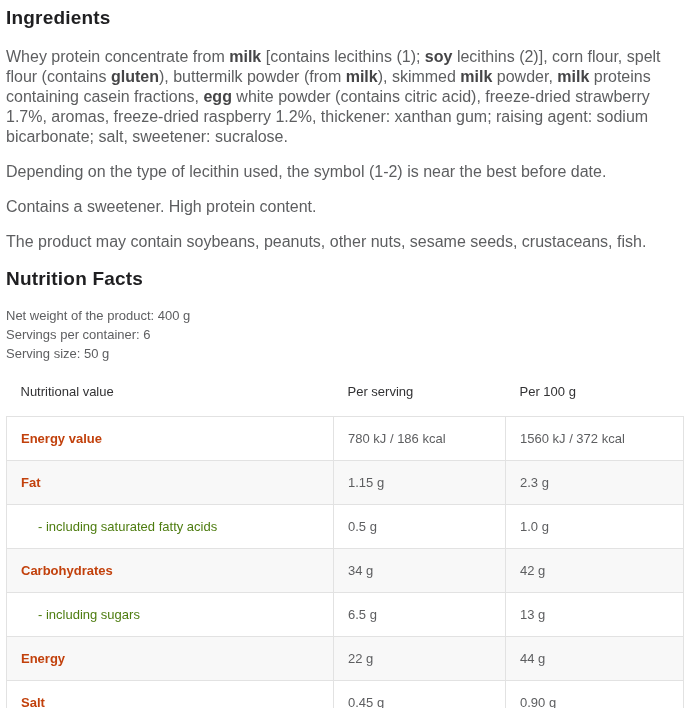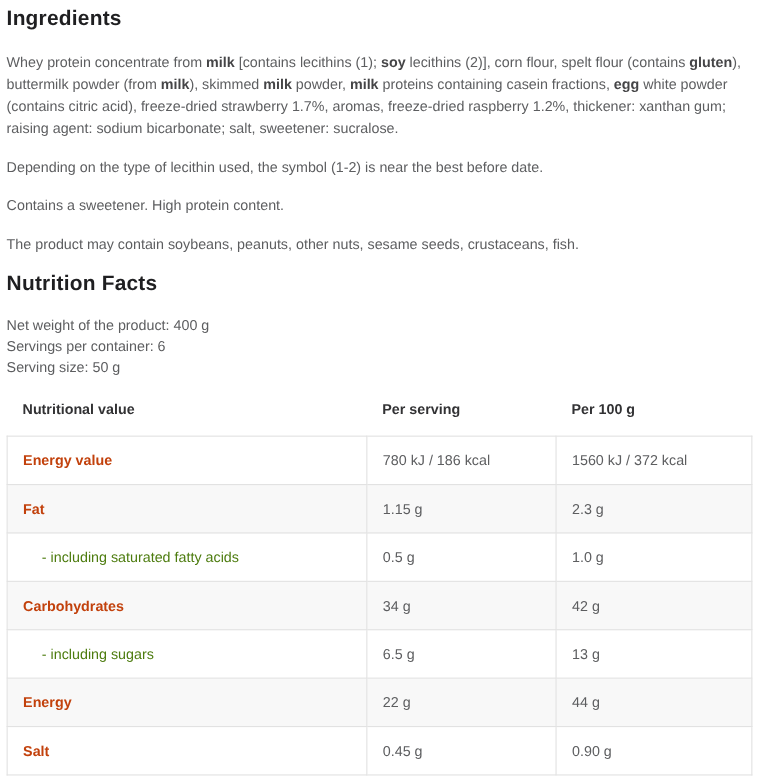"Whey protein concentrate from milk" p.body-text { font-size: 13px -> 16px }
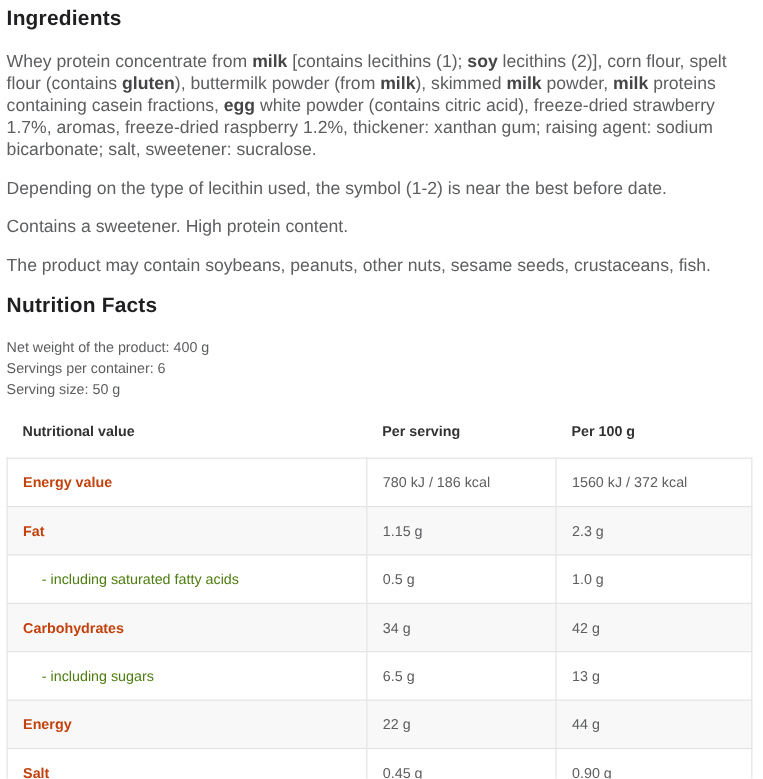"Nutritional value" table.nutrition-table thead th { font-weight: 700 -> 400 }
